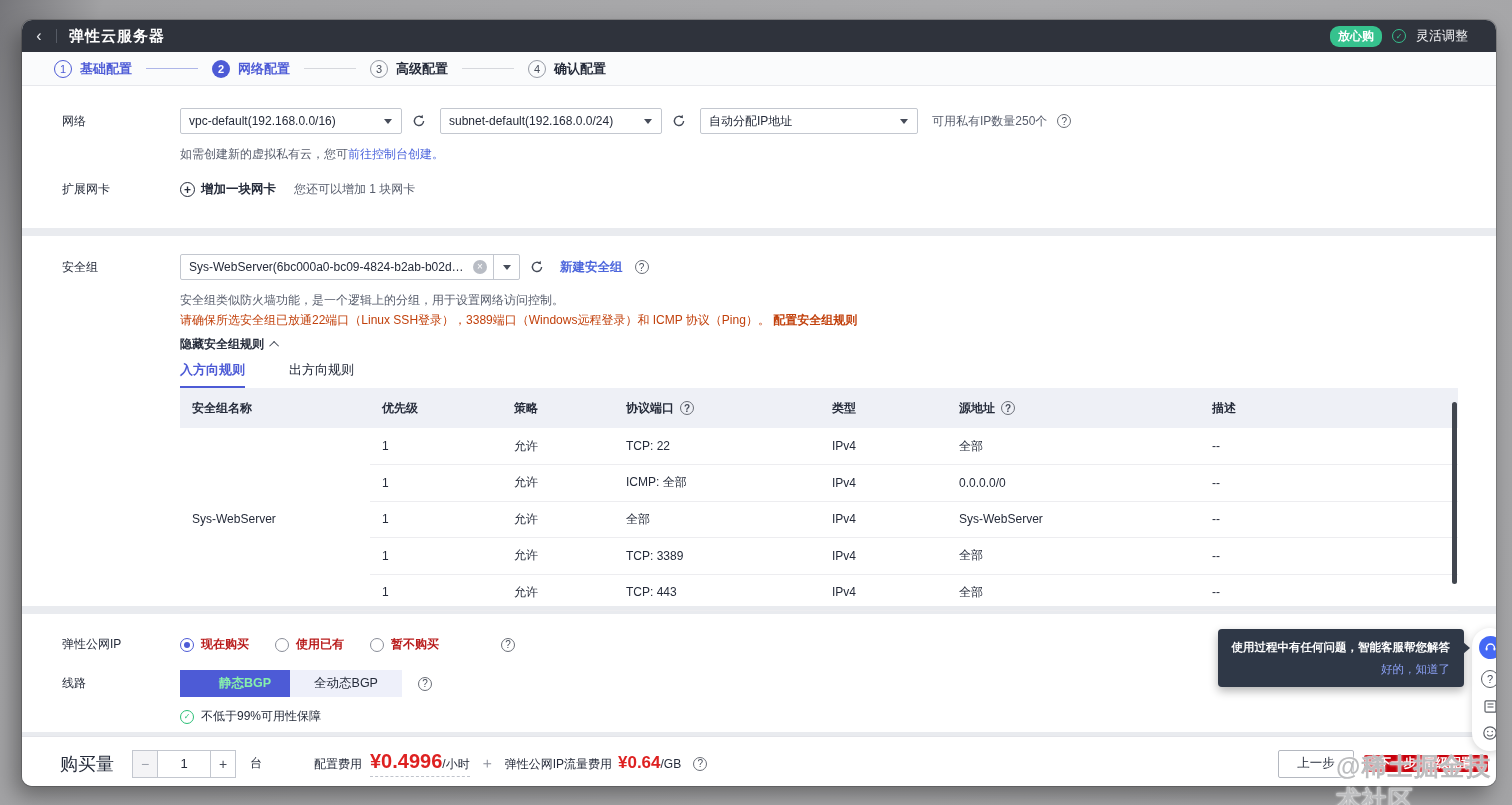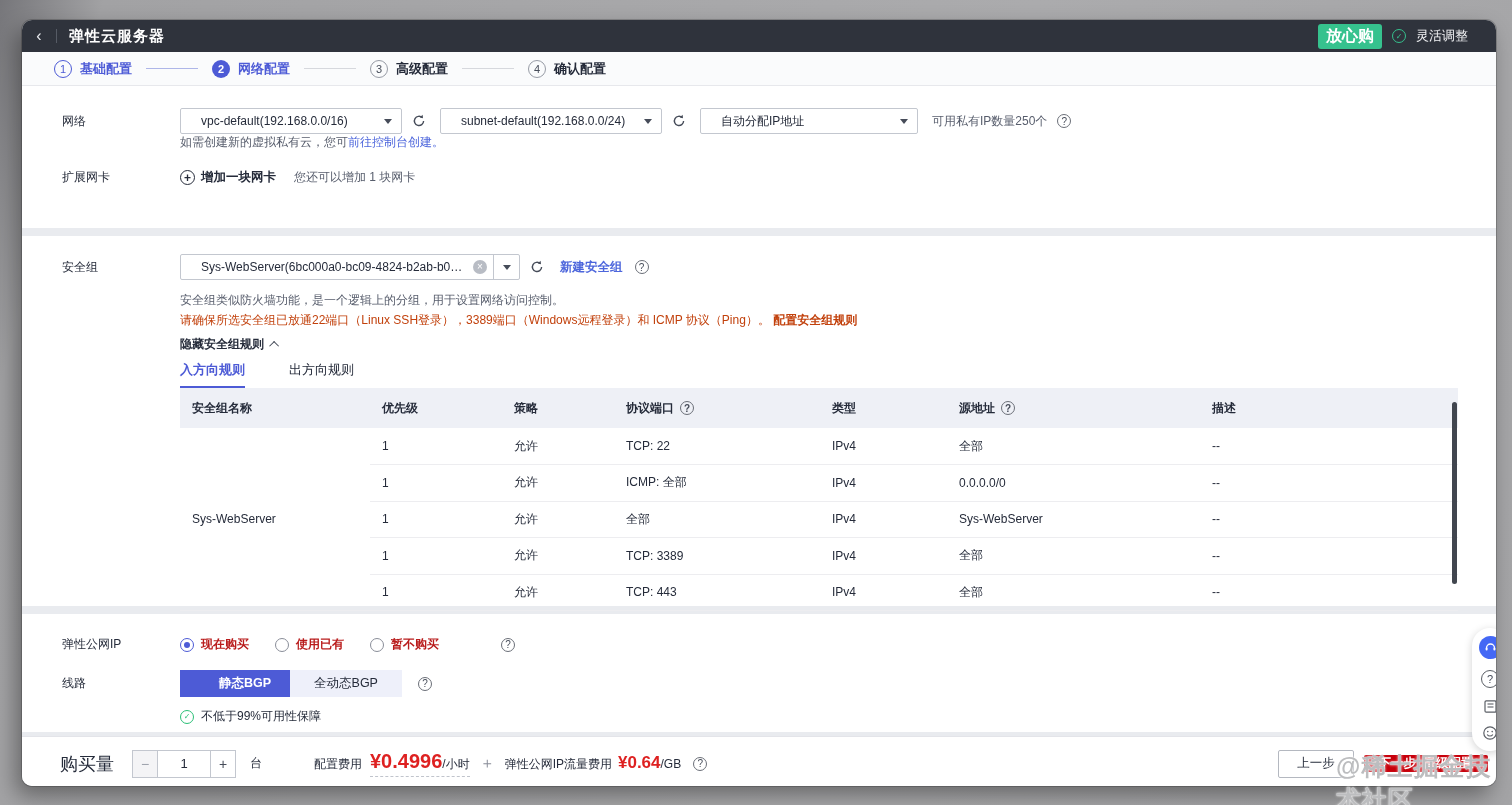"放心购" .badge-green { border-radius: 3px -> 9px; font-size: 16px -> 12px }
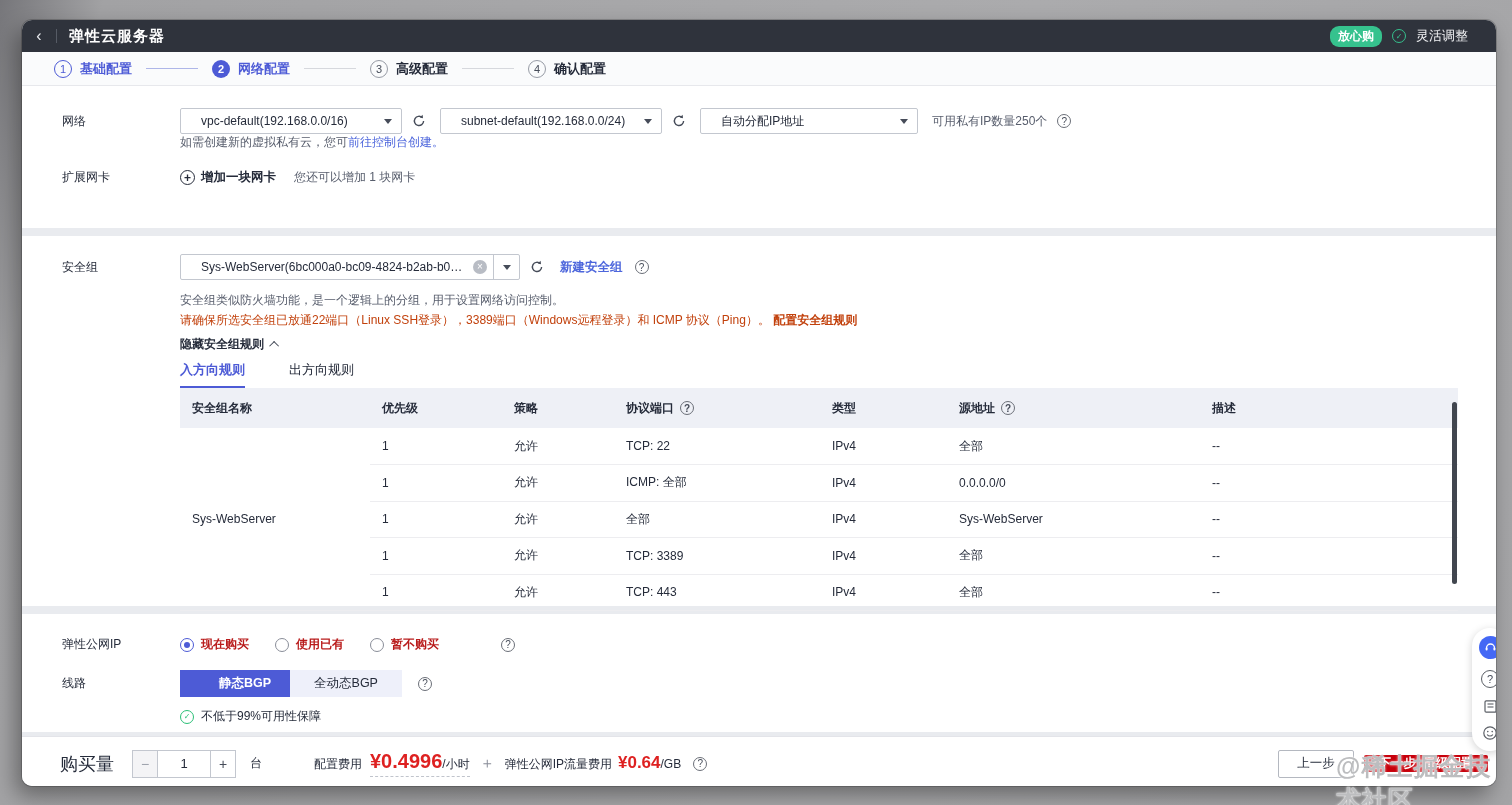"vpc-default(192.168.0.0/16)" .select { padding-left: 12px -> none }
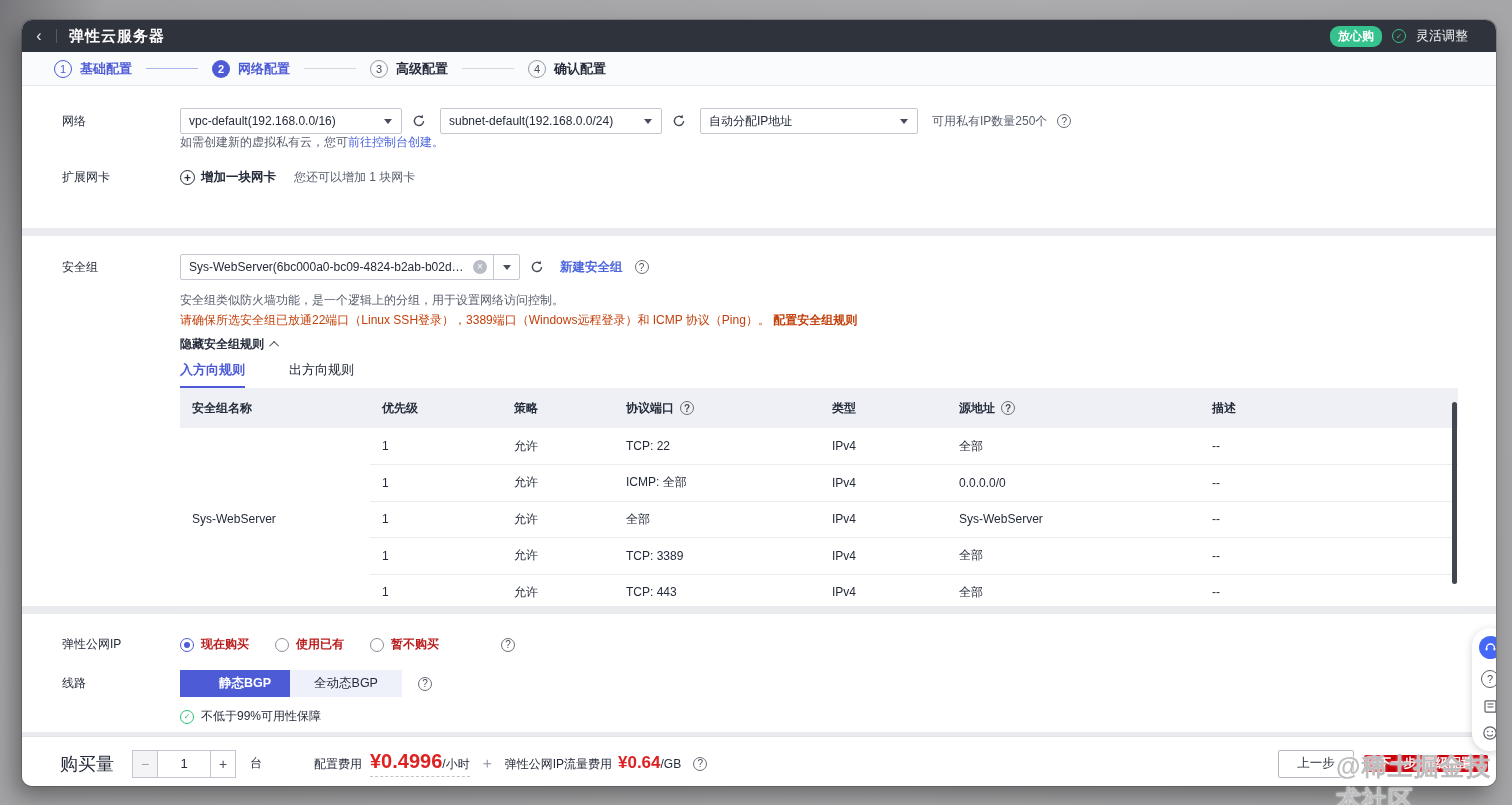"如需创建新的虚拟私有云，您可前往控制台创建。" div.hint-text { margin-top: 0 -> 12px }
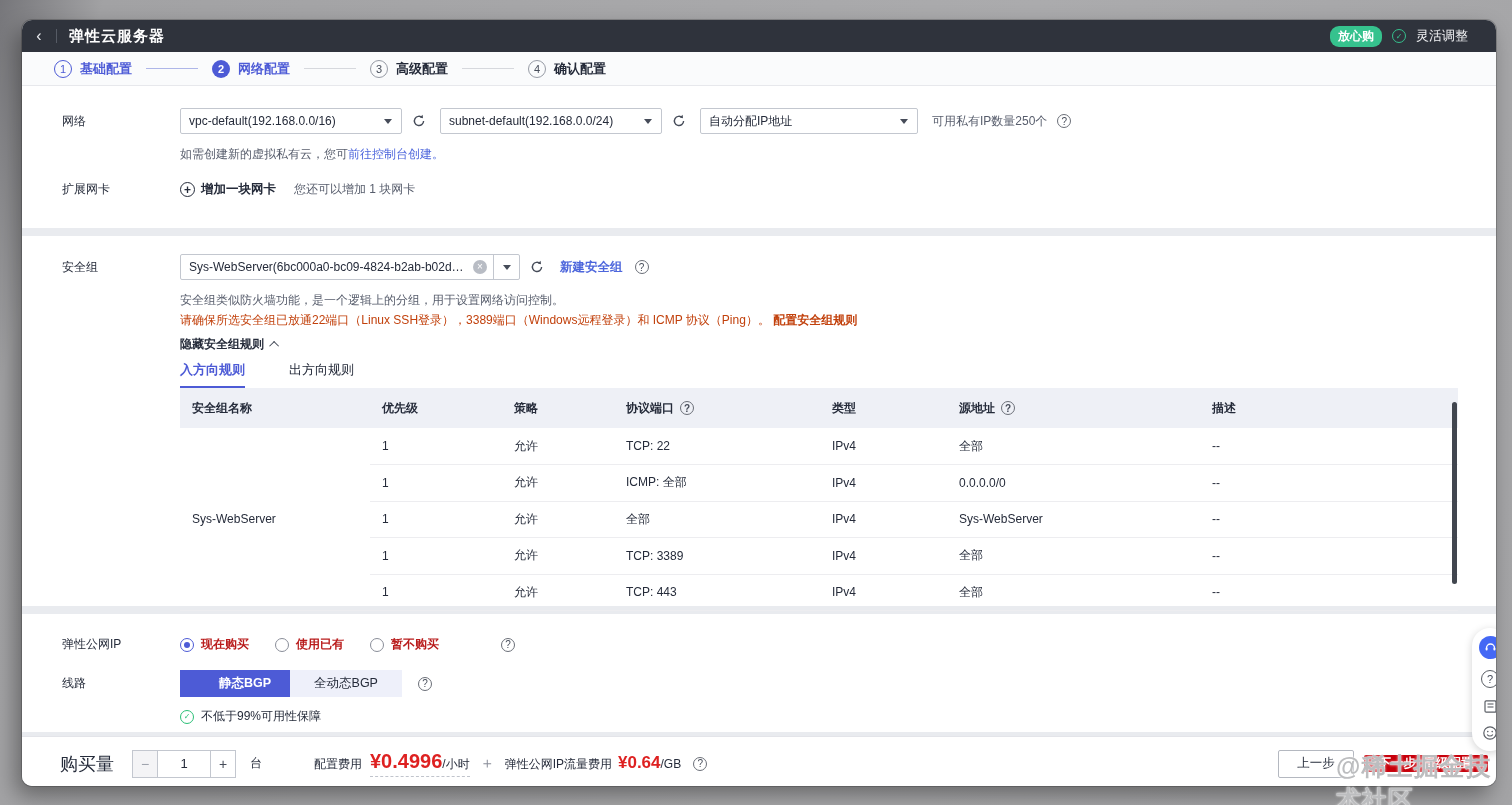"使用过程中有任何问题，智能客服帮您解答" div.tooltip { html: none -> <div> <div>使用过程中有任何问题，智能客服帮您解答</div> <div>好的，知道了</div> <div></div> </div> }
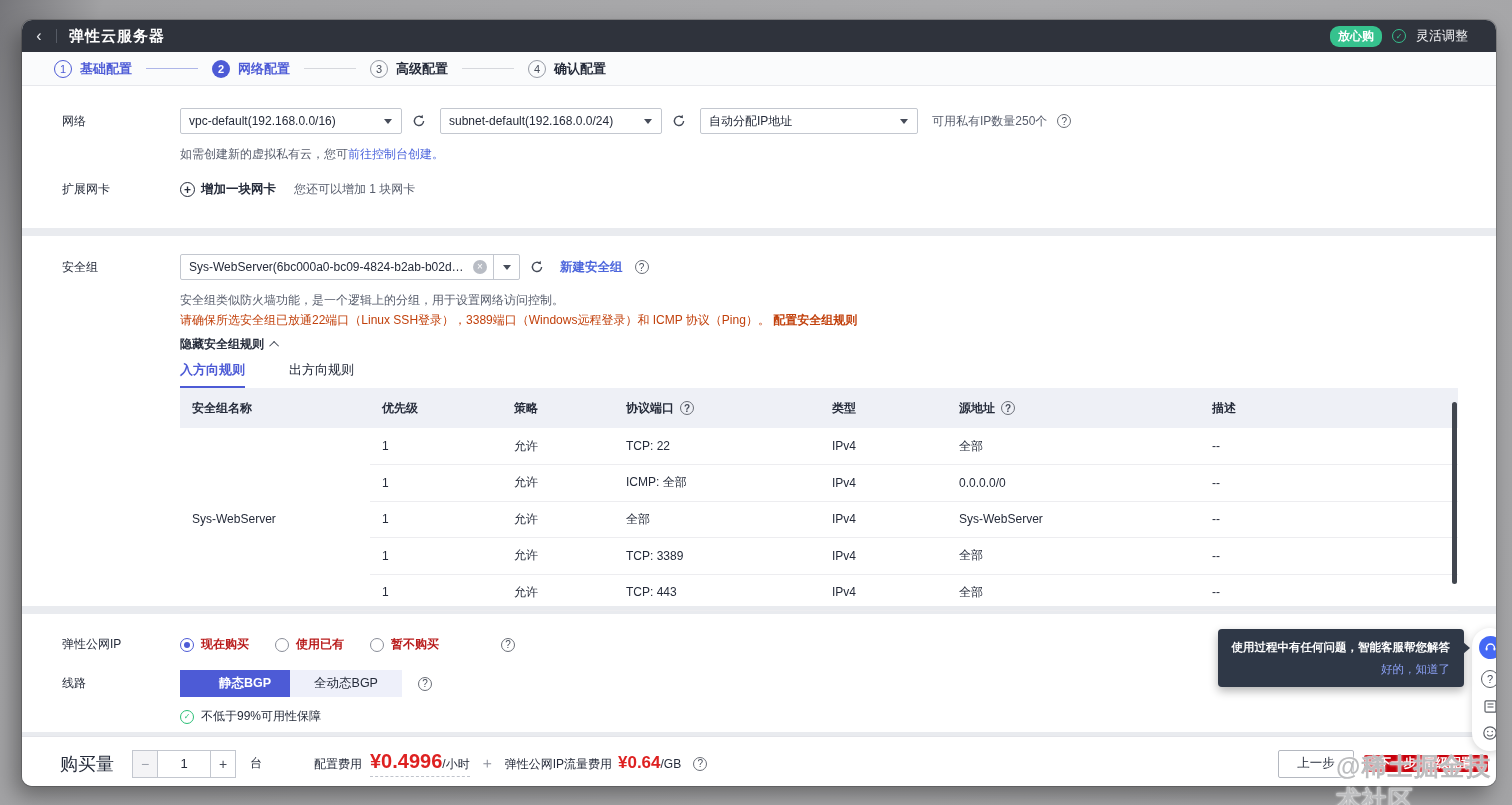"静态BGP" .line-btn.selected { color: #ffffff -> #86efac }
